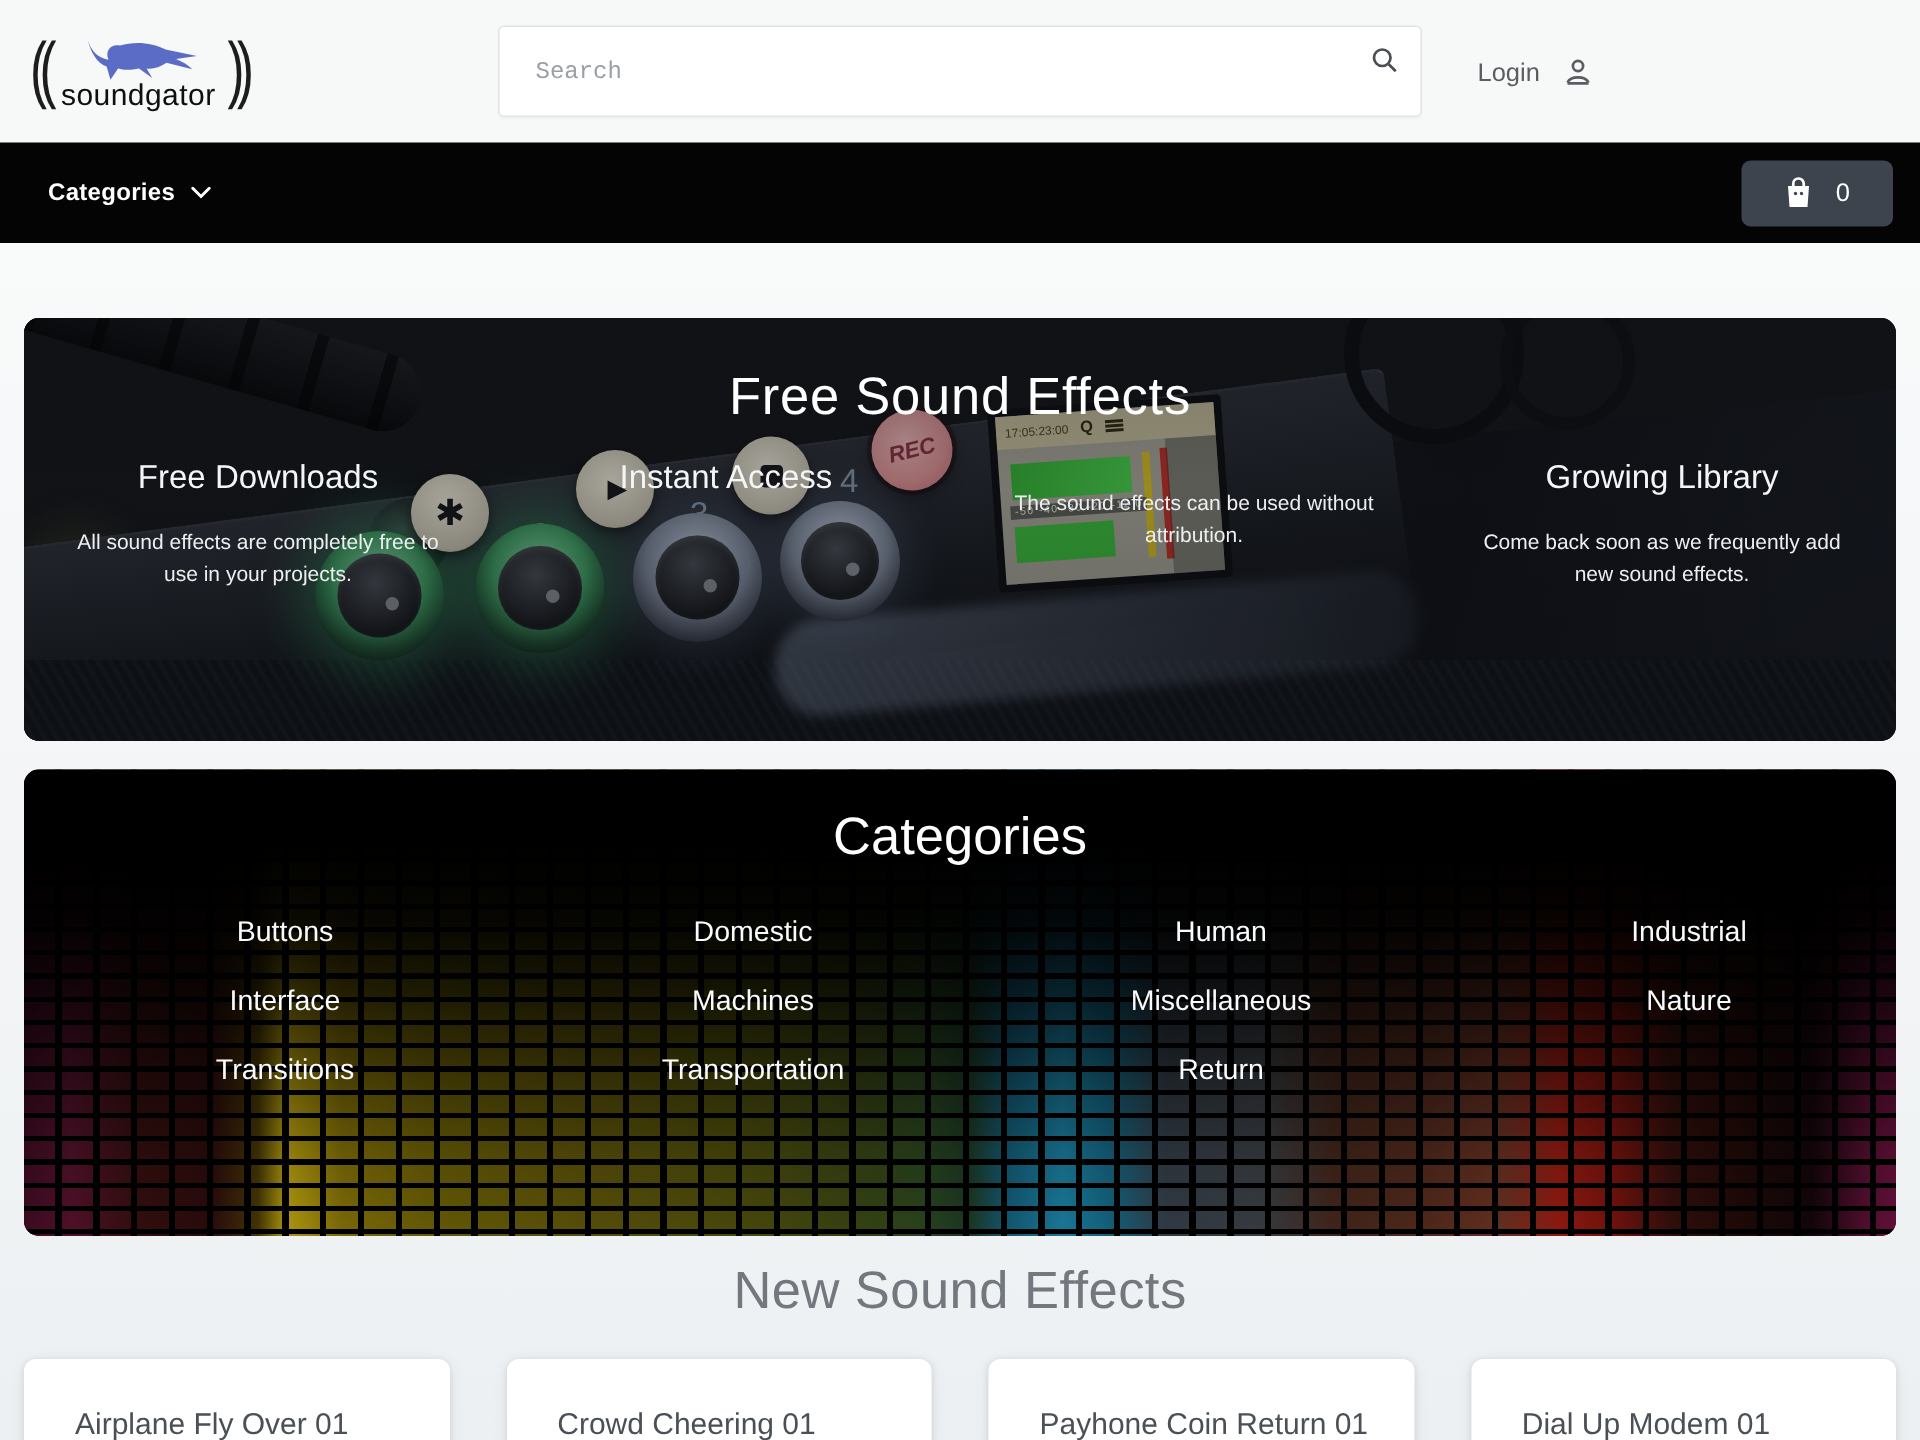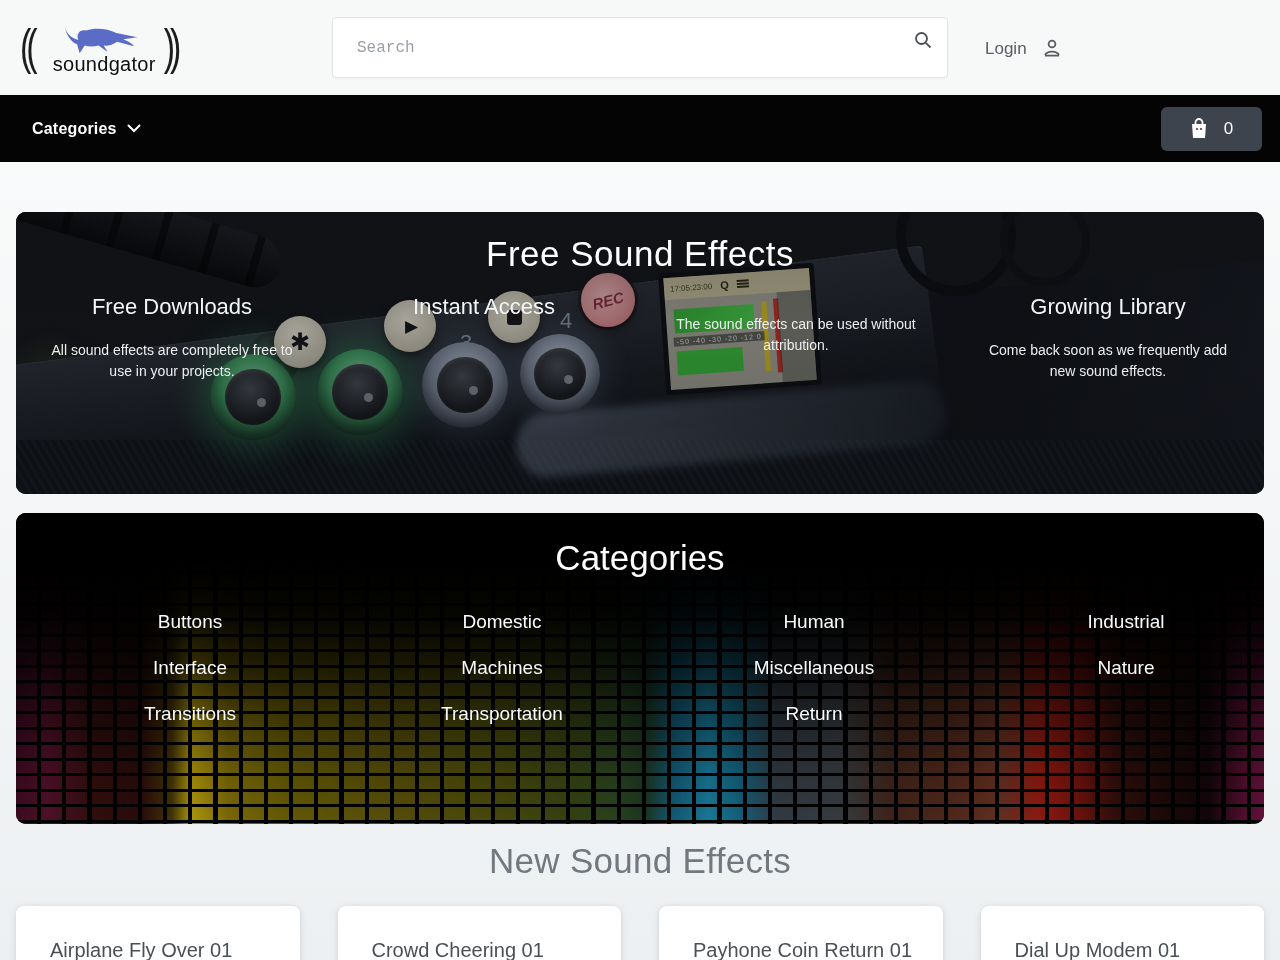"soundgator" .logo-text { margin-left: 12px -> none }
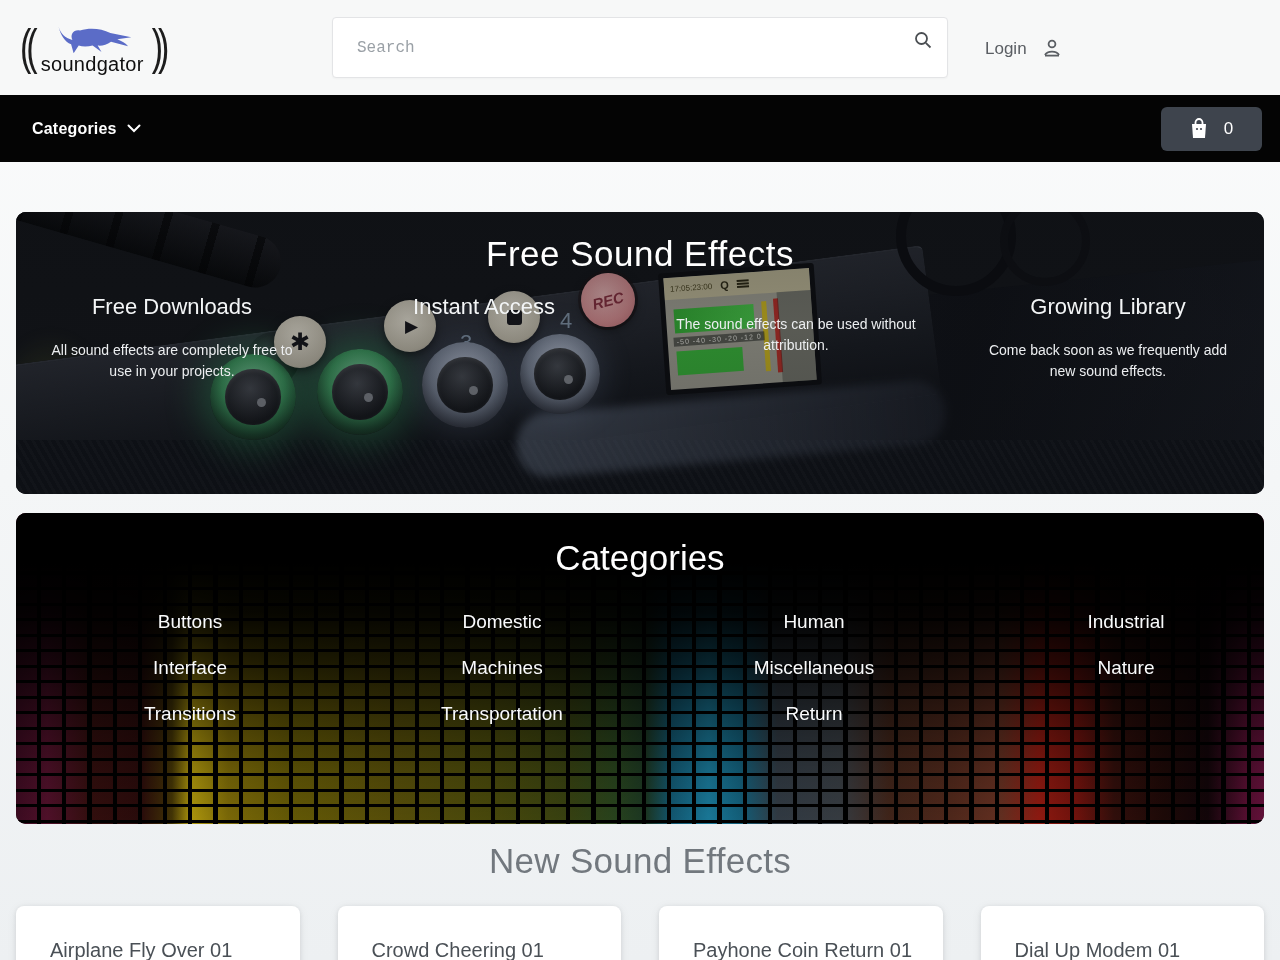"Free Sound Effects" .hero-title { padding-top: 22px -> 33px }
